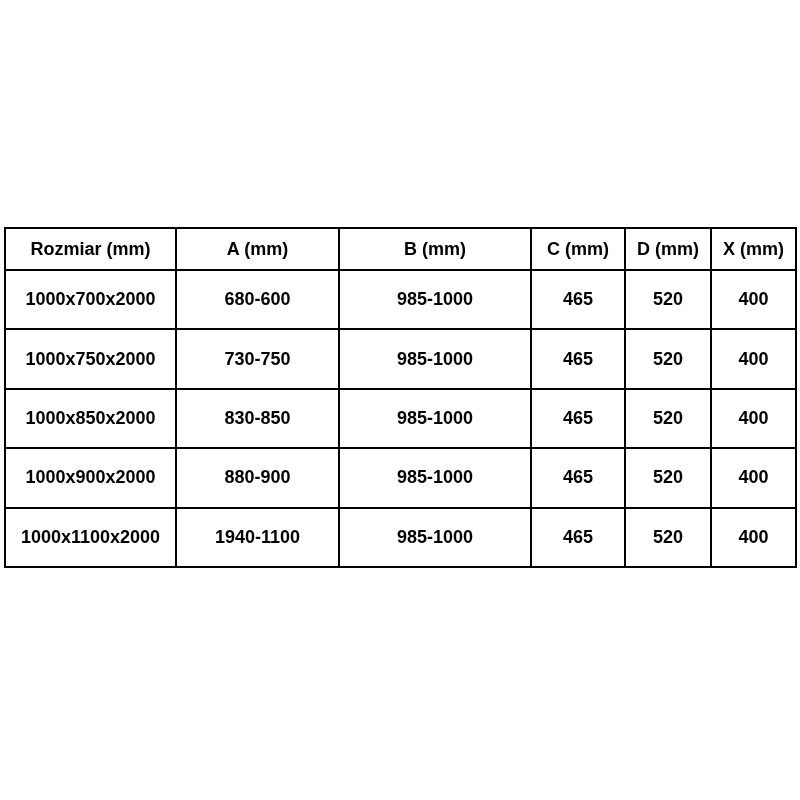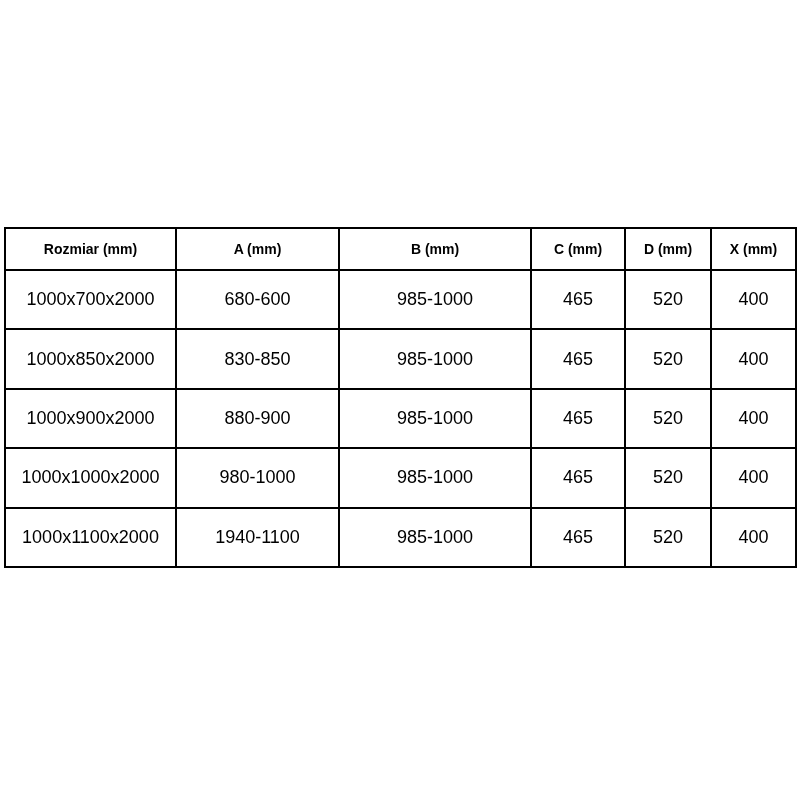"Rozmiar (mm)" table.dim-table th { font-size: 14px -> 18px }
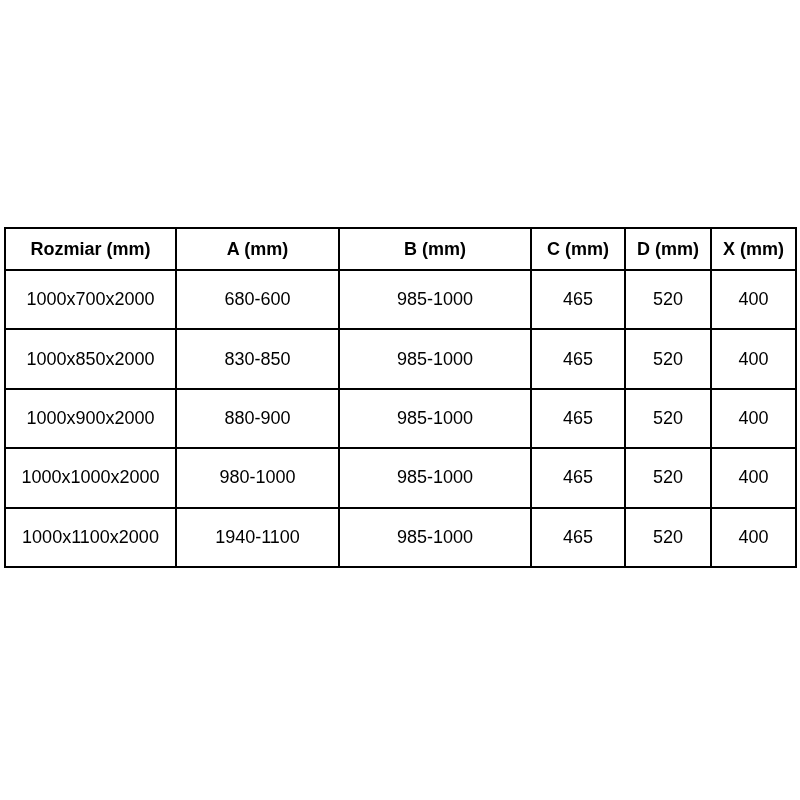"1000x700x2000" table.dim-table td { font-weight: normal -> bold }
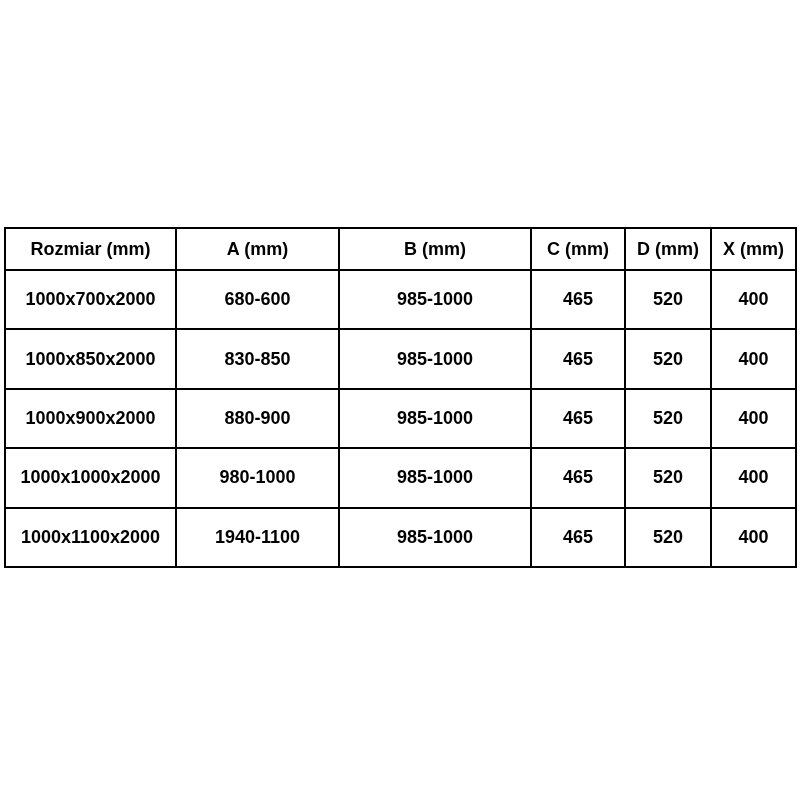"1000x750x2000" tr { html: none -> <tr> <td>1000x750x2000</td> <td>730-750</td> <td>985-1000</td> <td>465</td> <td>520</td> <td>400</td> </tr> }
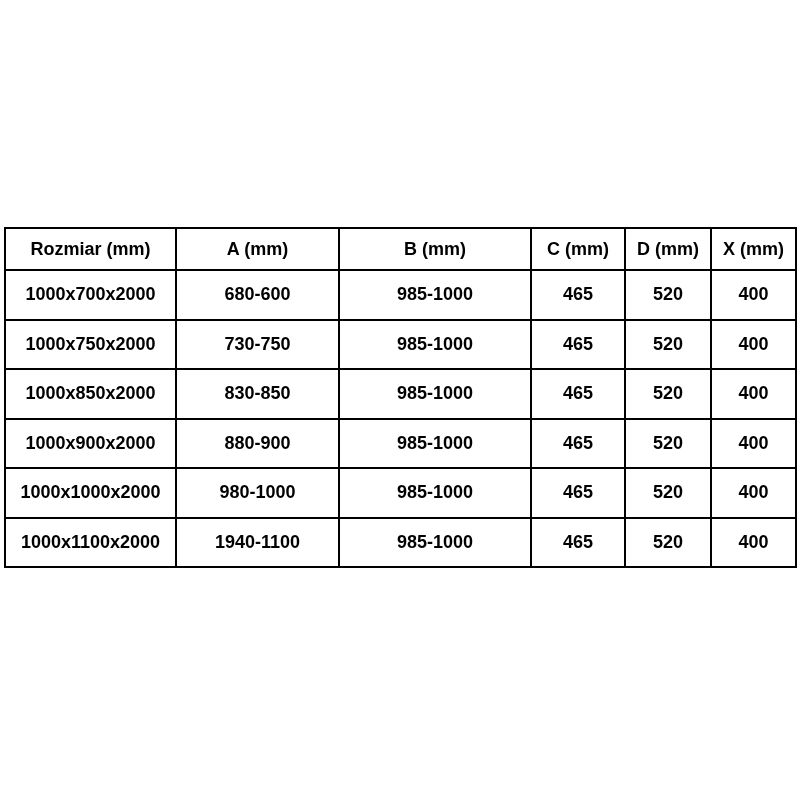"1000x1000x2000" tr { html: <tr> <td>1000x1000x2000</td> <td>980-1000</td> <td>985-1000</td> <td>465</td> <td>520</td> <td>400</td> </tr> -> none }
